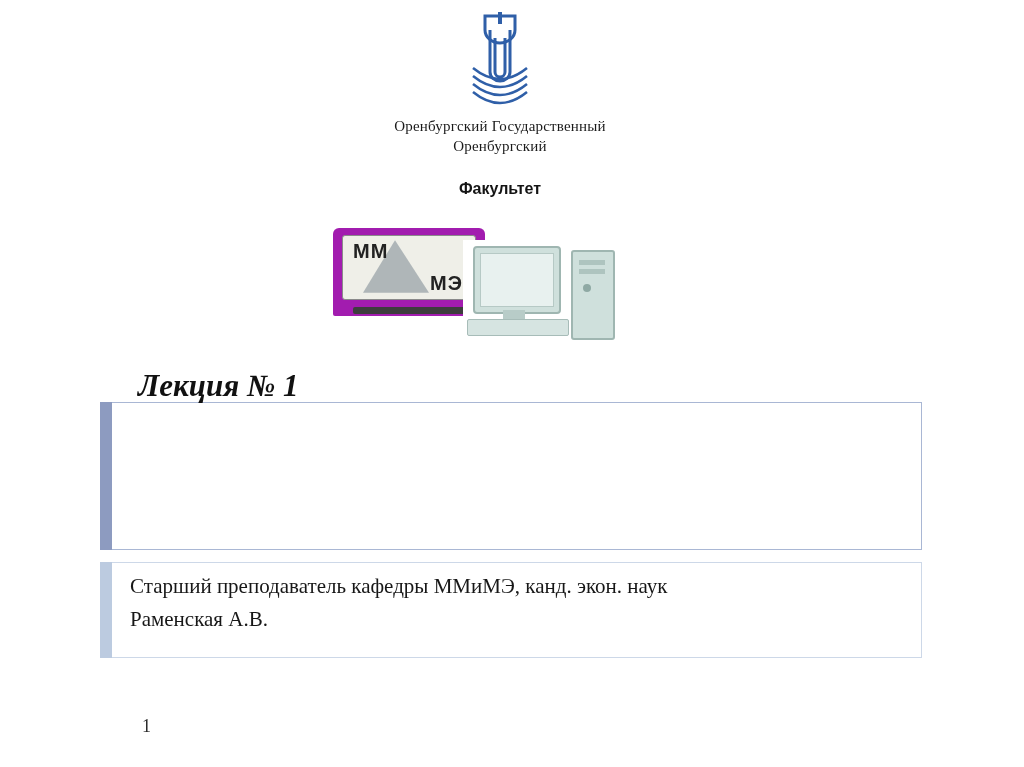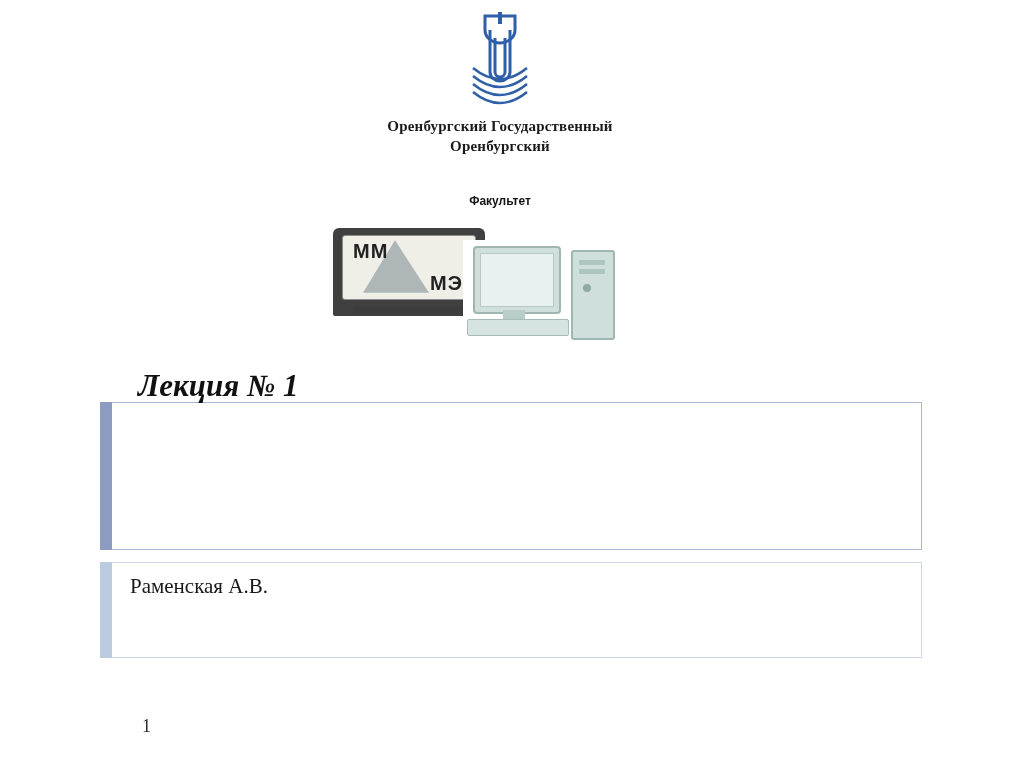"Оренбургский Государственный" .univ-name { font-weight: bold -> normal }
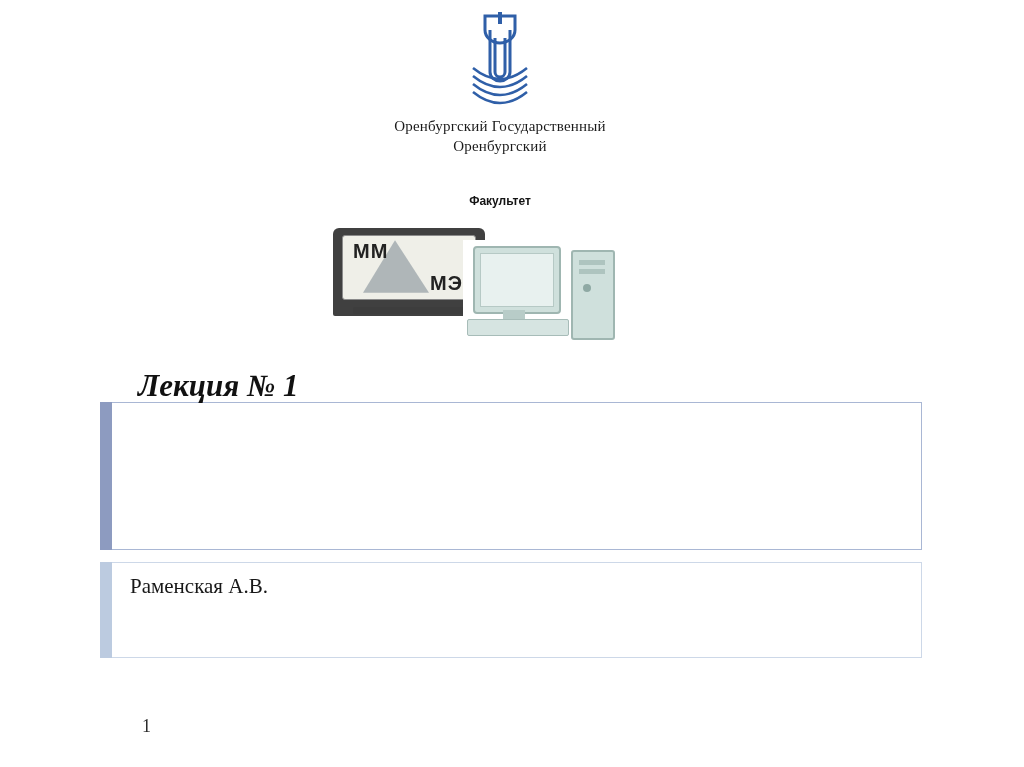"Факультет" .faculty { font-size: 12px -> 16px; margin-top: 36px -> 20px }
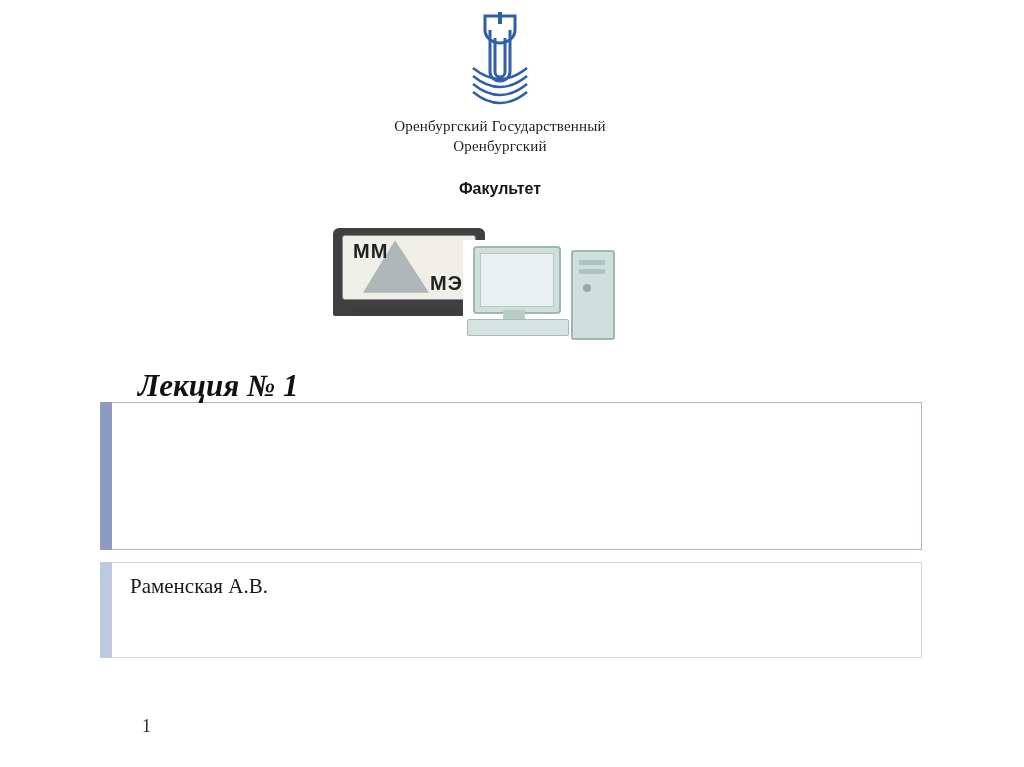"ММ" .monitor-old { background: #404040 -> #a21caf }
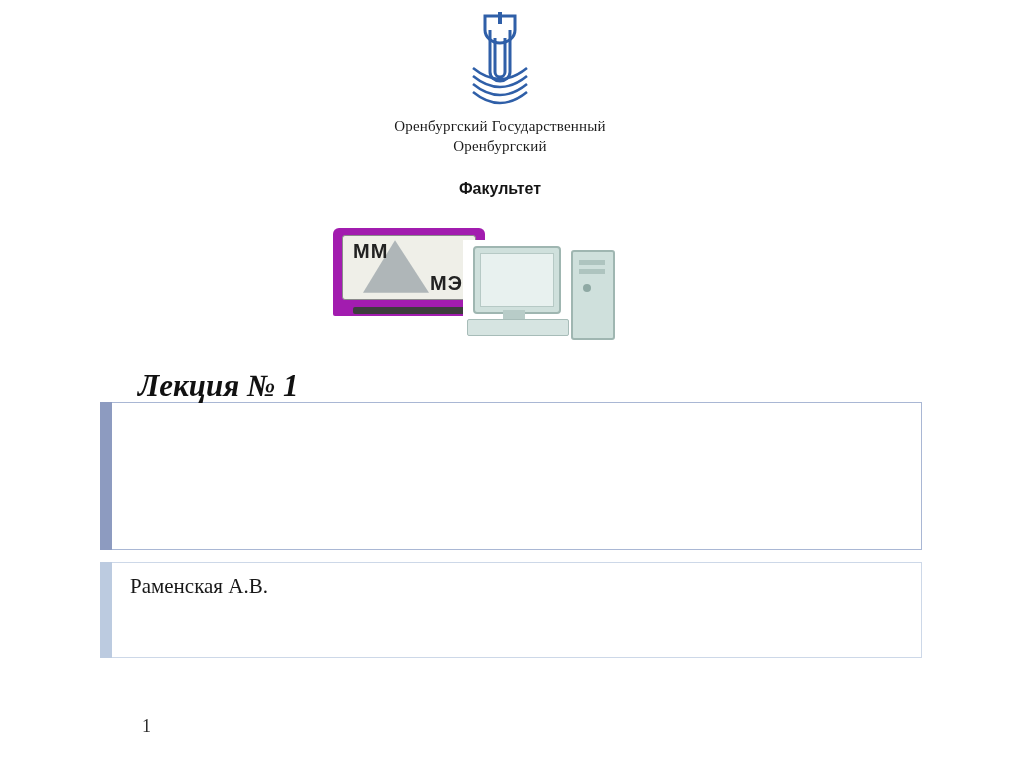"Старший преподаватель кафедры ММиМЭ," span.author-line1 { html: none -> <span>Старший преподаватель кафедры ММиМЭ, канд. экон. наук</span> }
